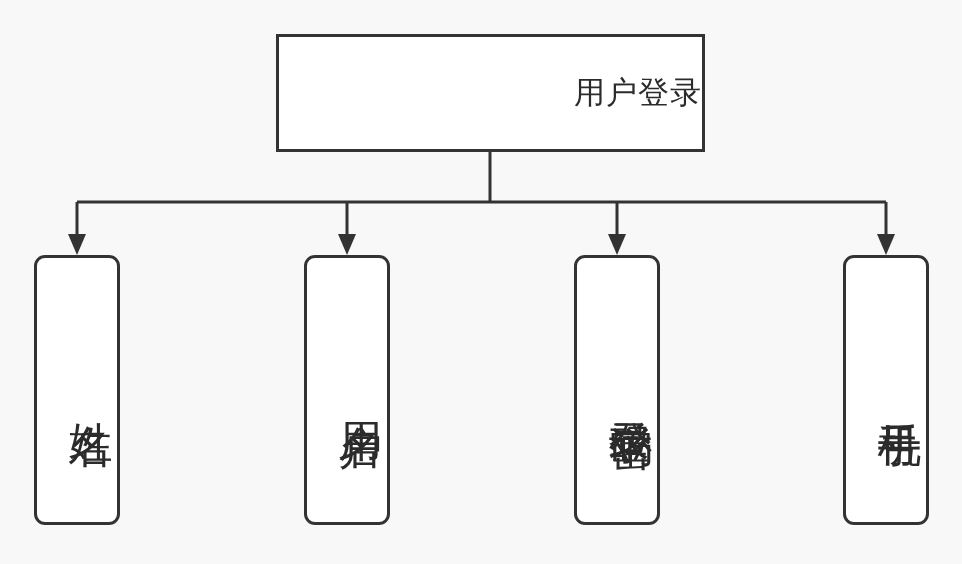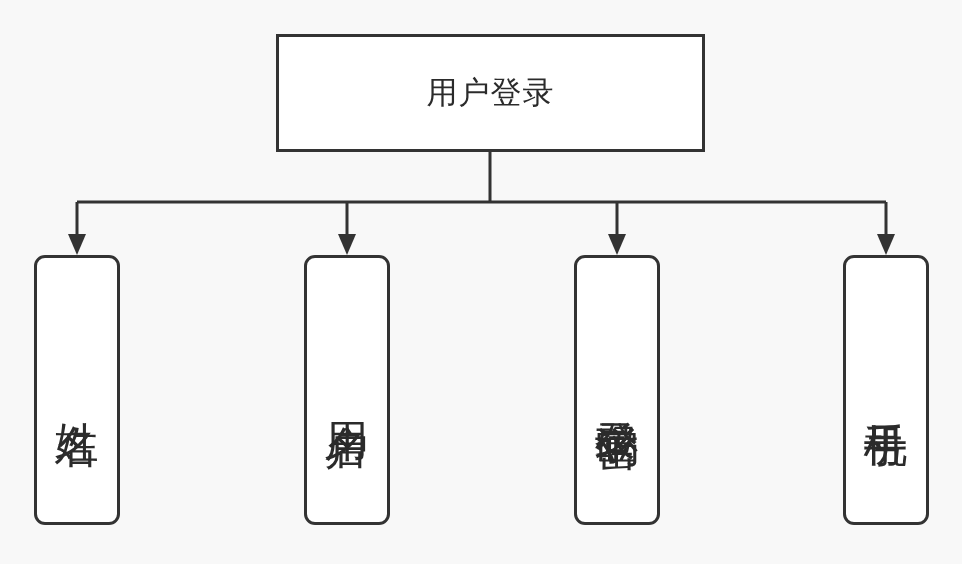"用户登录" .node { justify-content: center -> flex-end }
